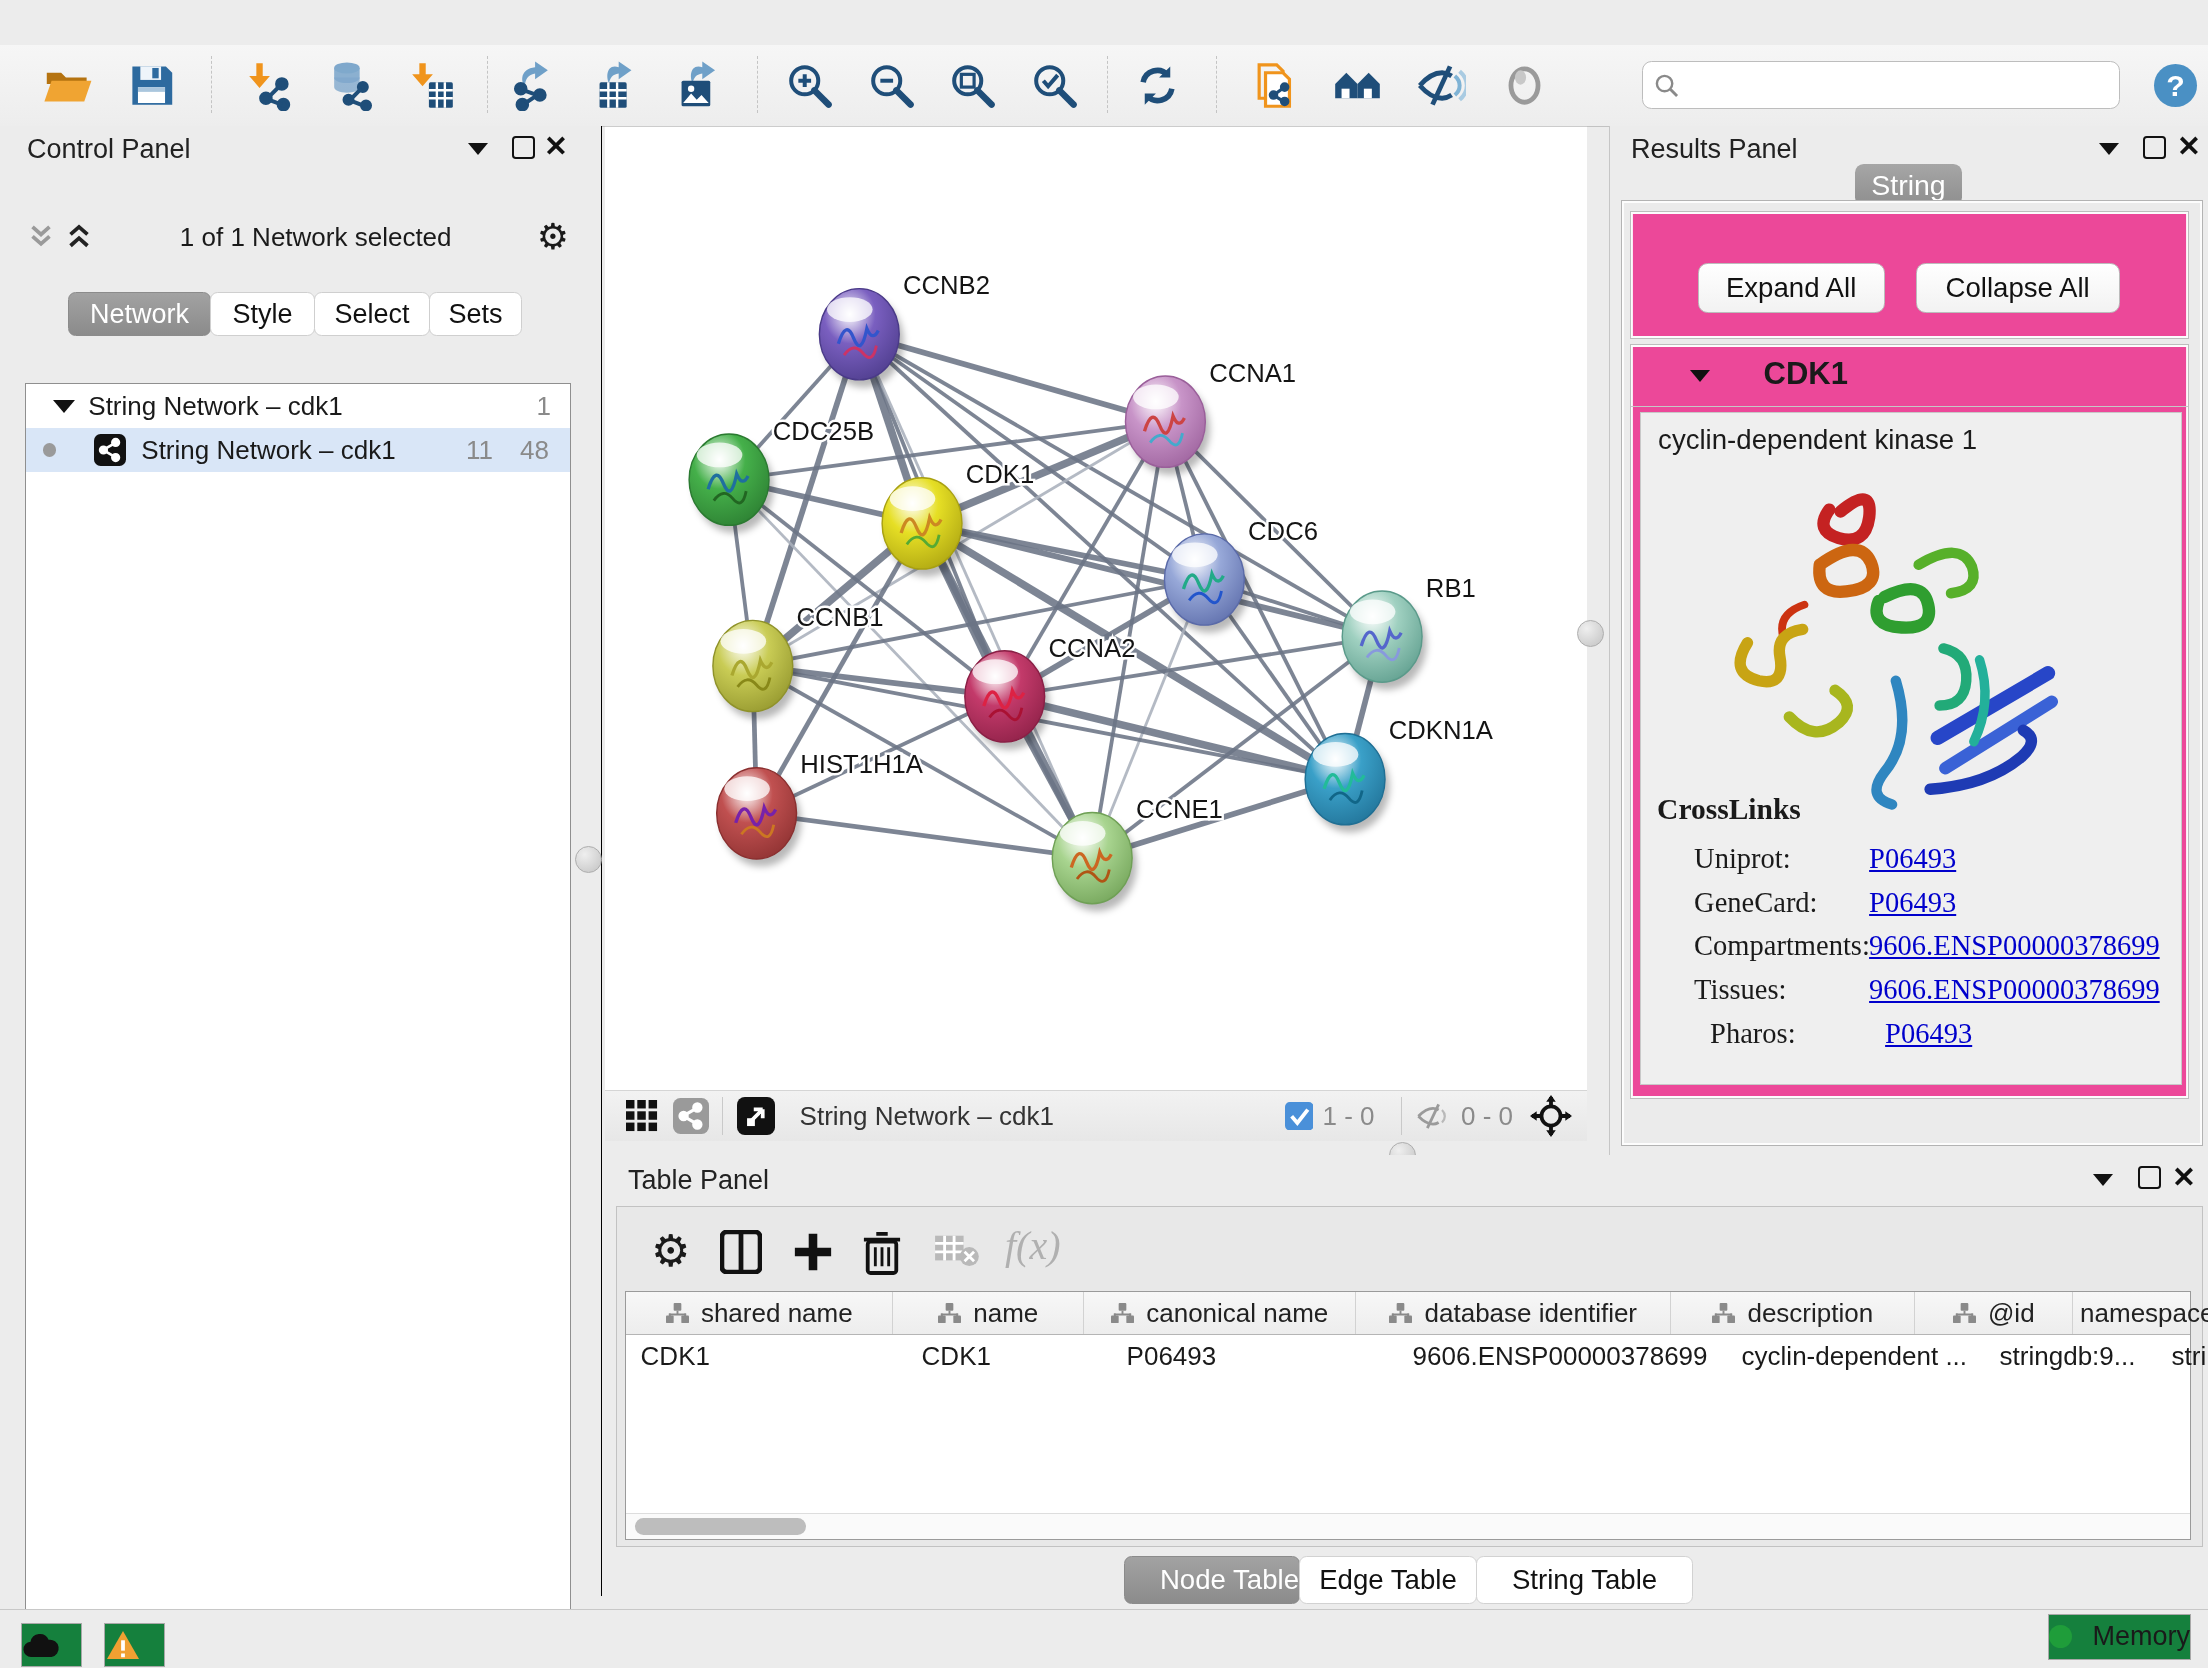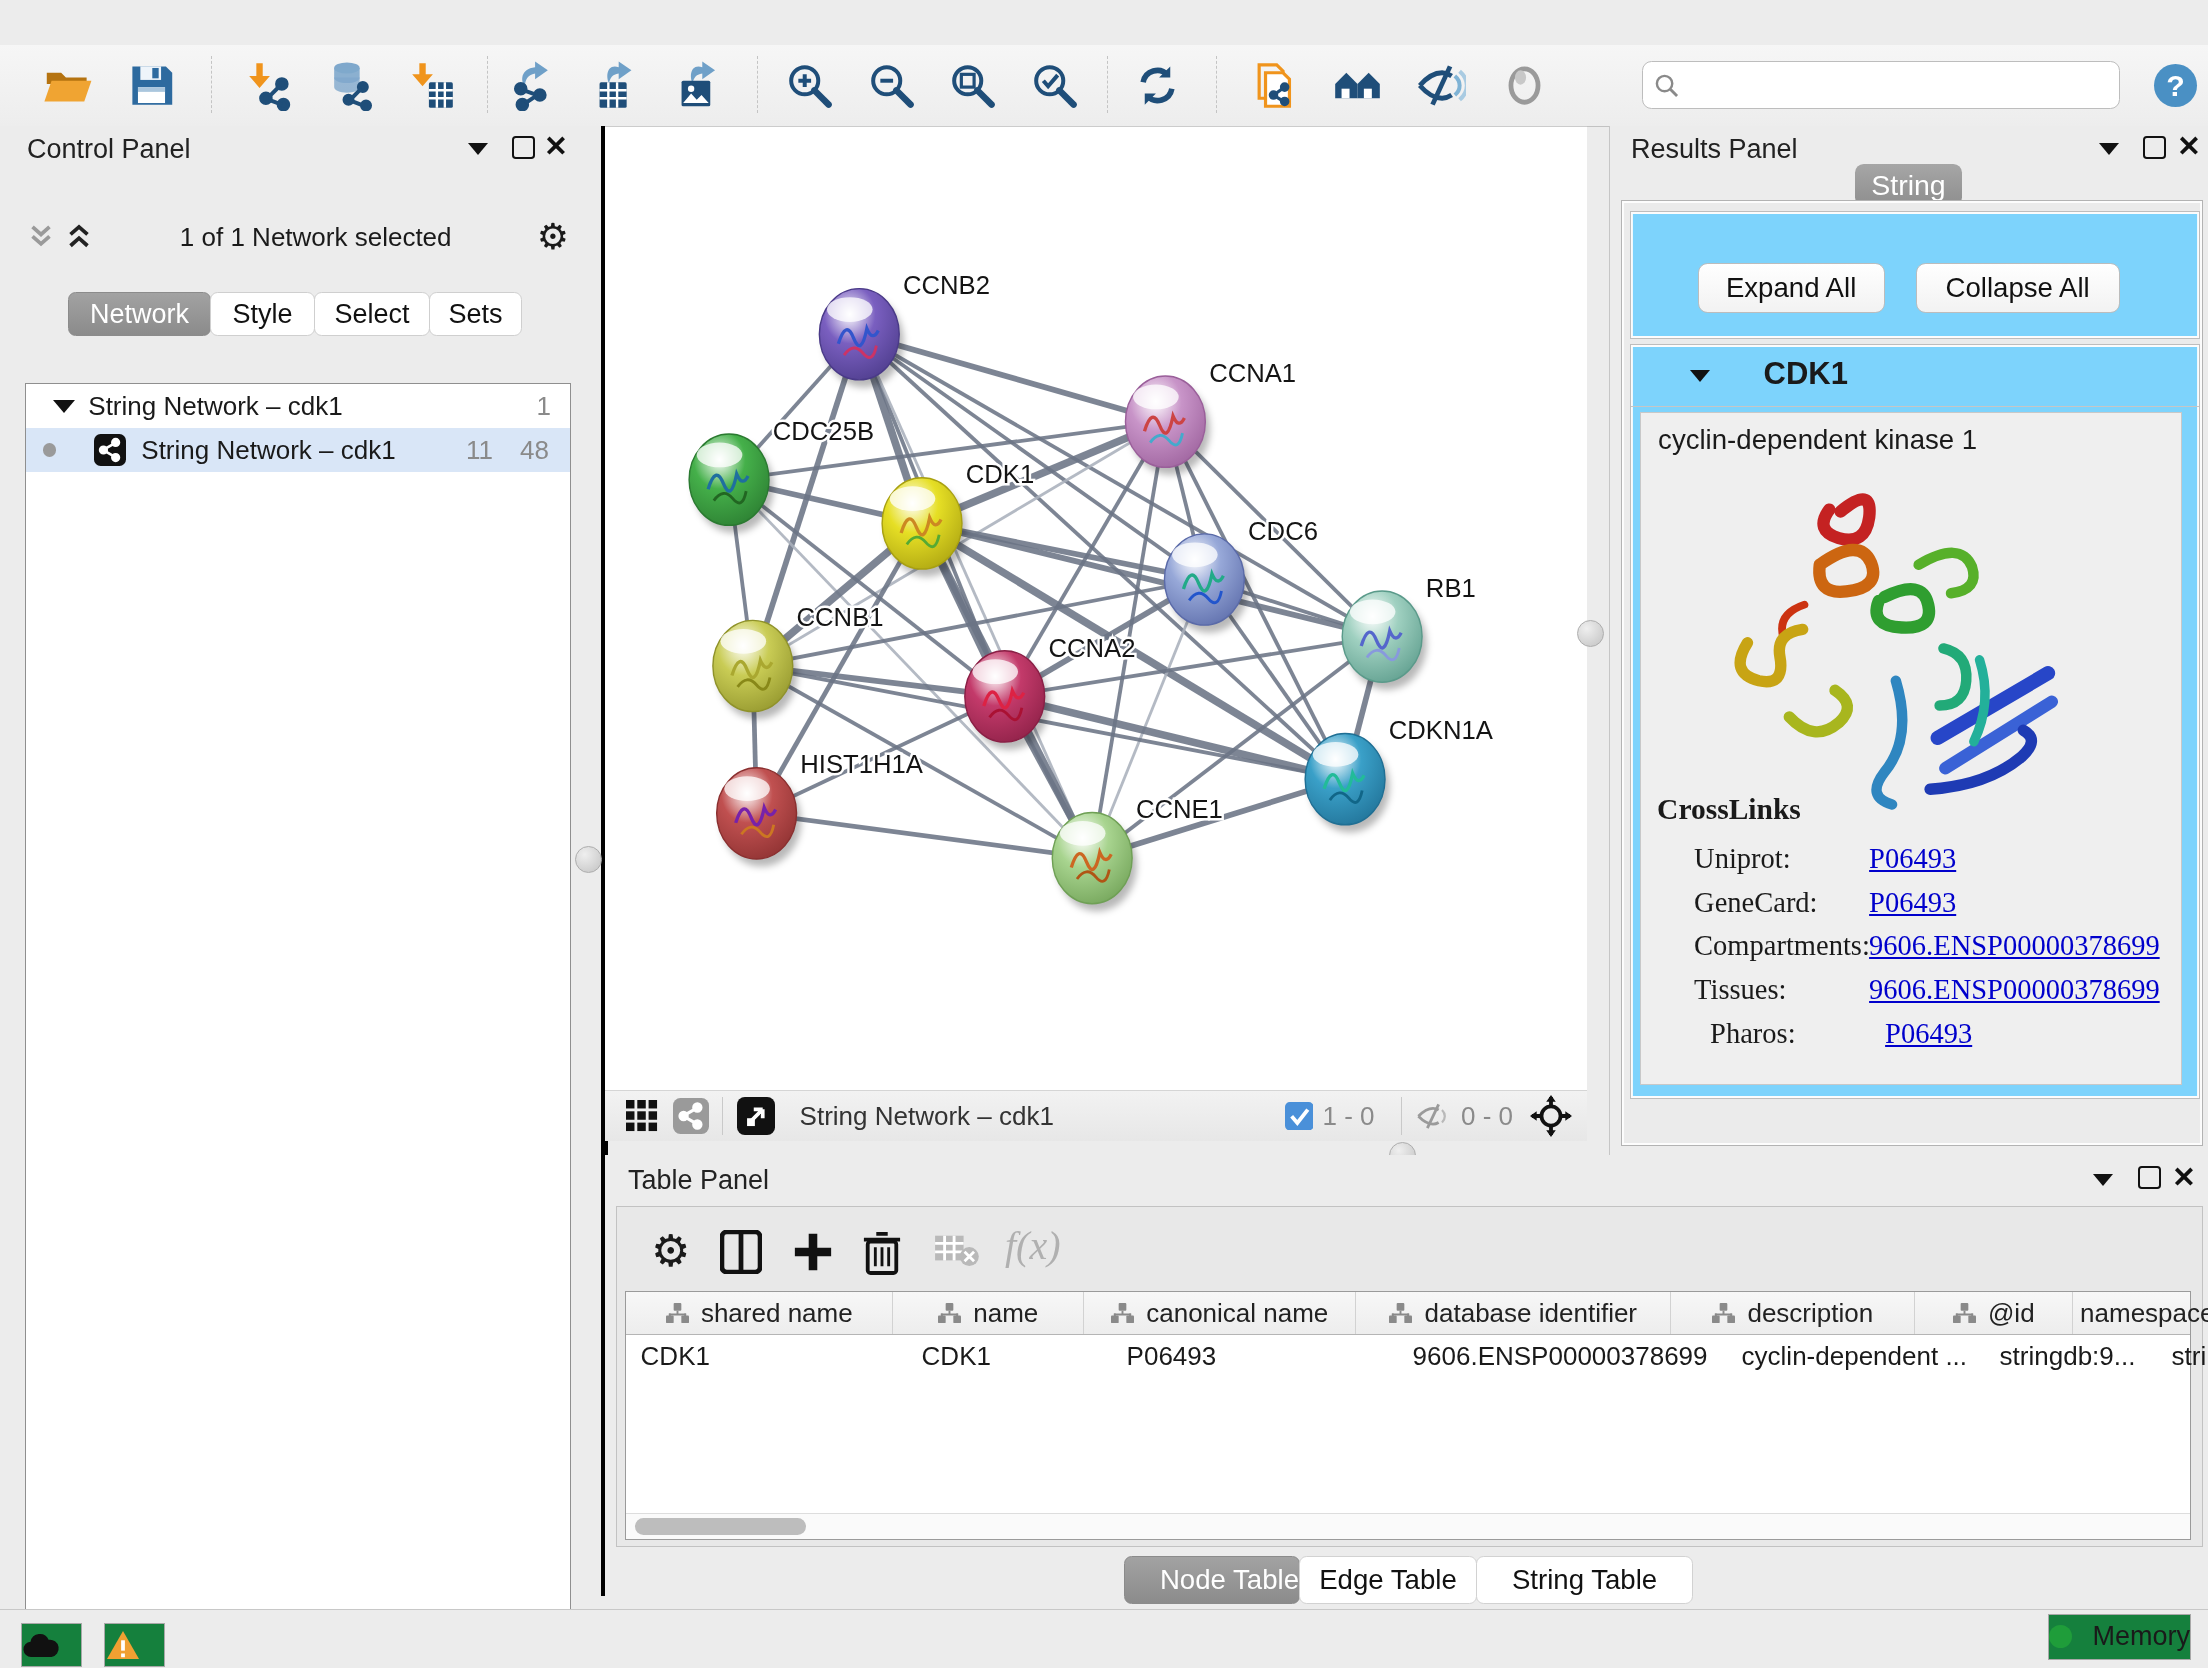"Control Panel" div.abs { border-right: 7px solid #000000 -> 1px solid #000000 }
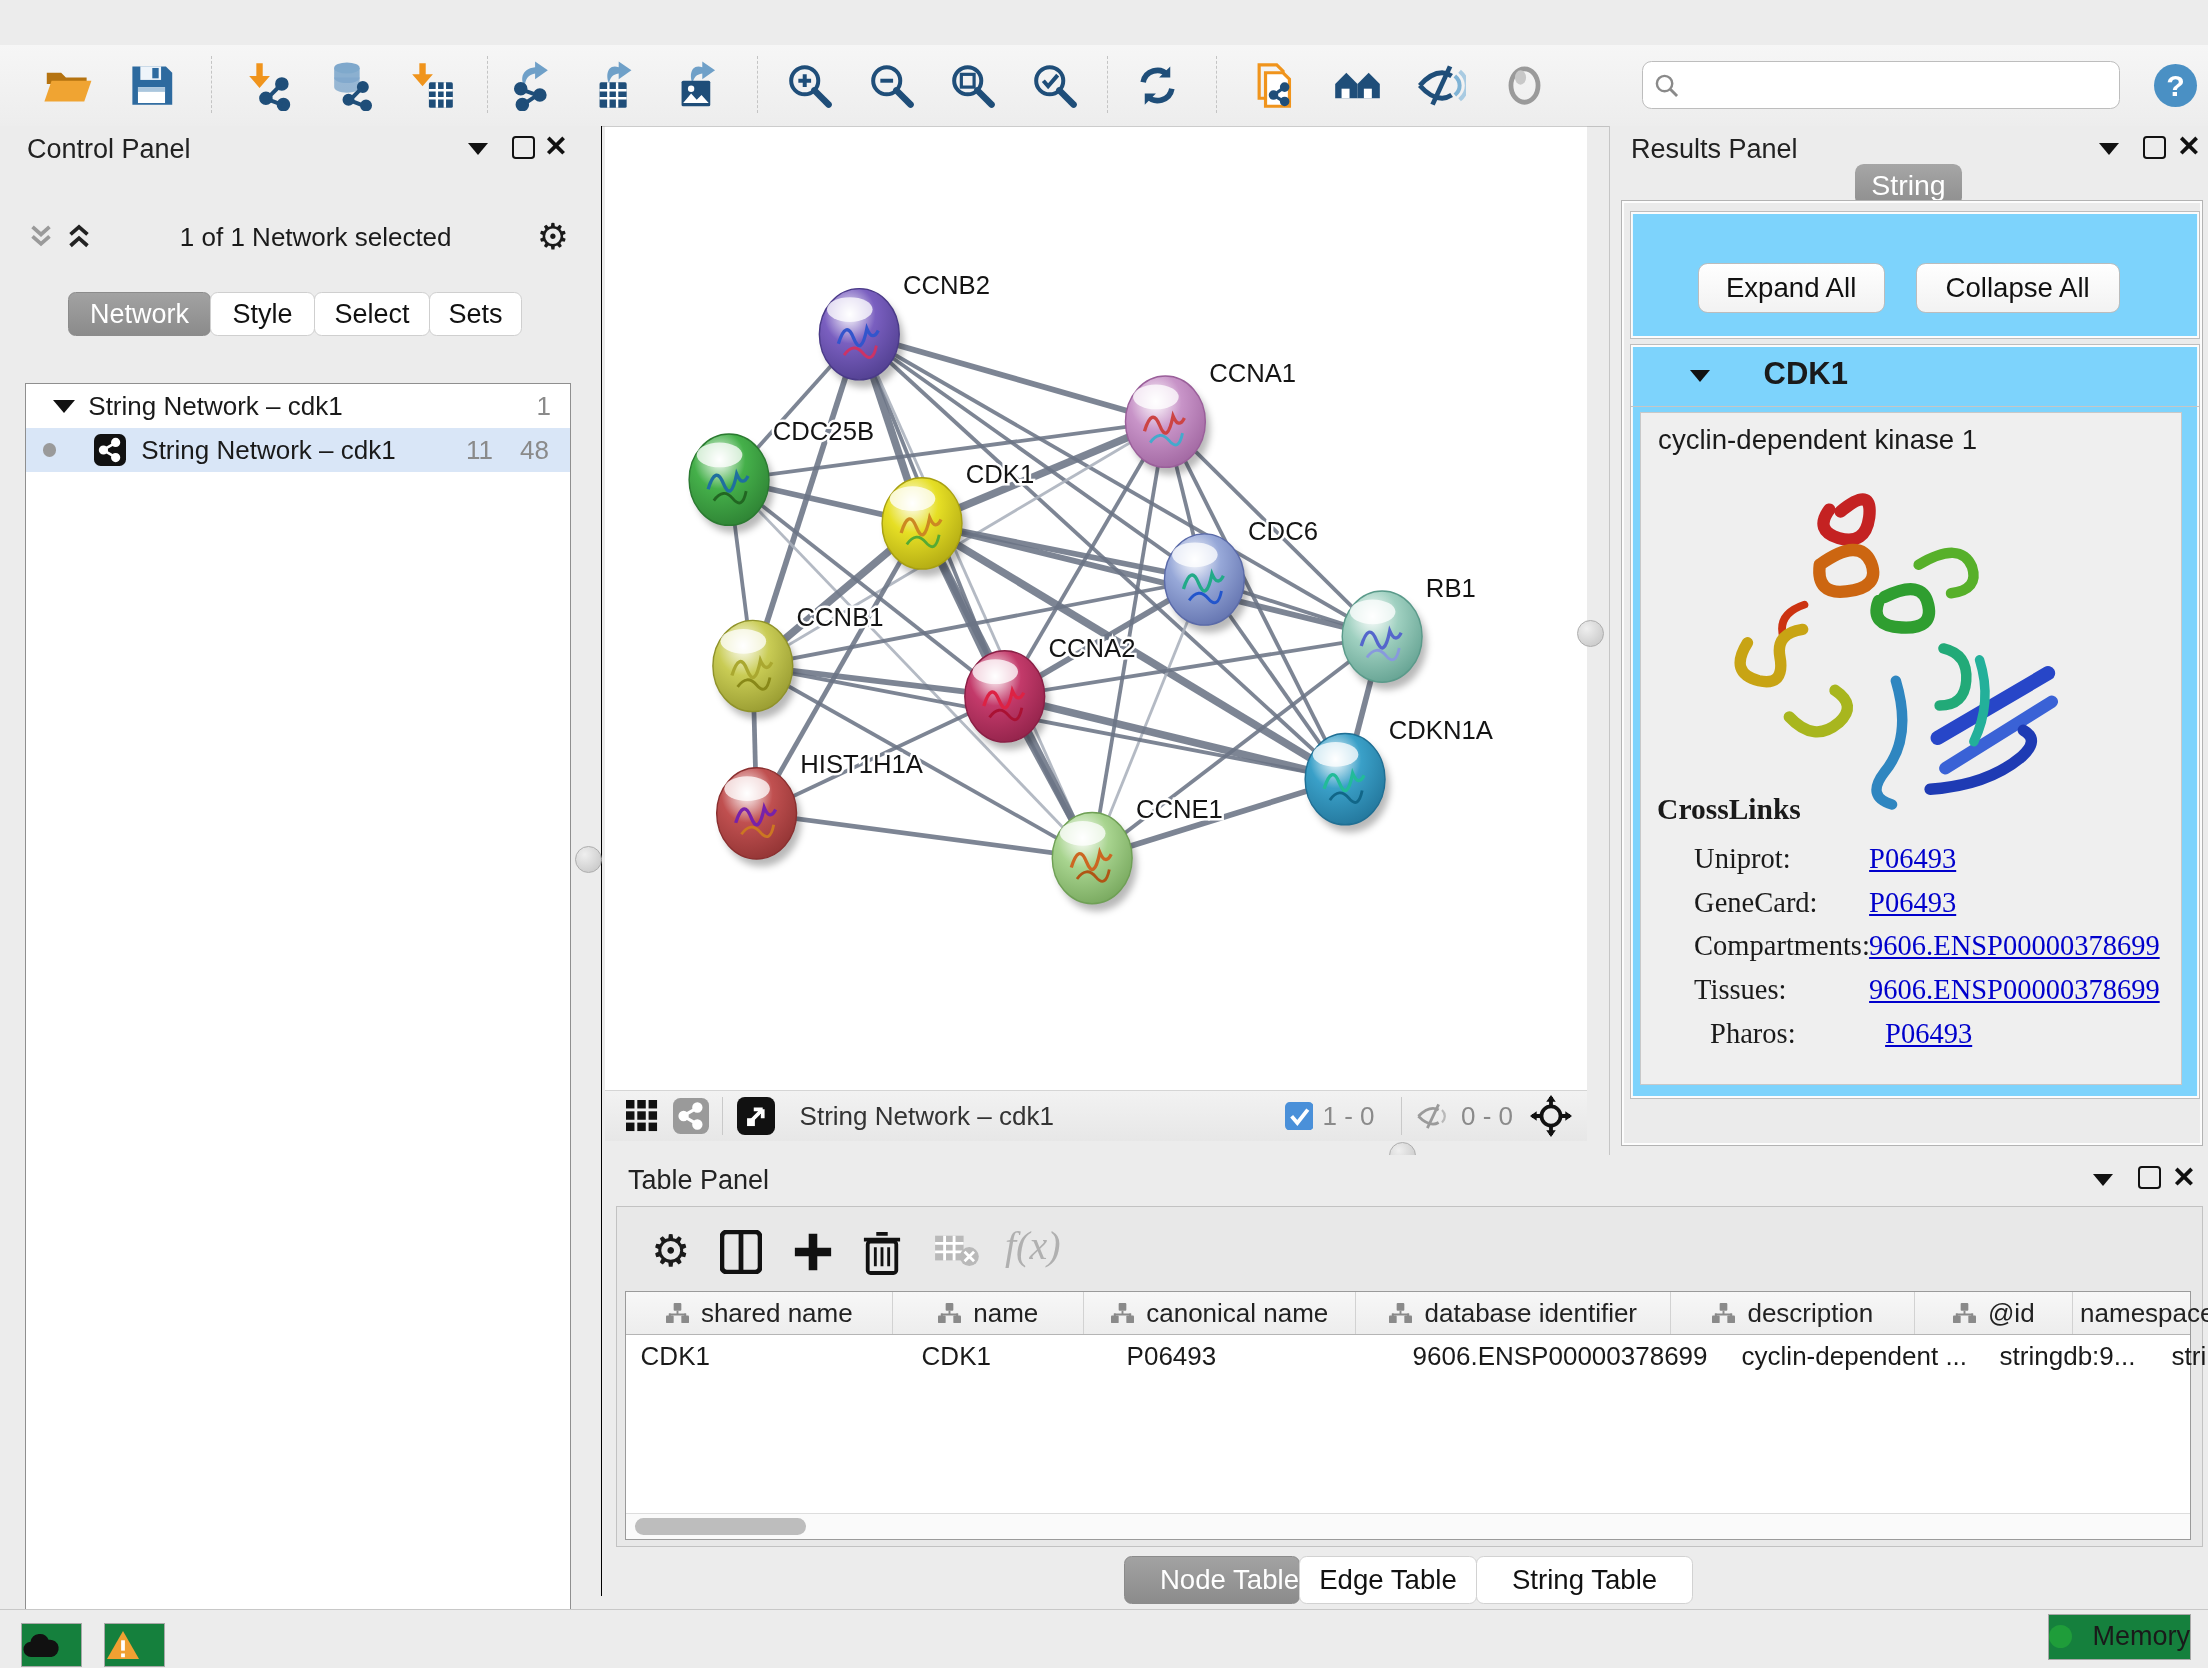"Expand All" .rp-box { background: #7dd3fc -> #ec4899; padding-left: 11px -> none }
